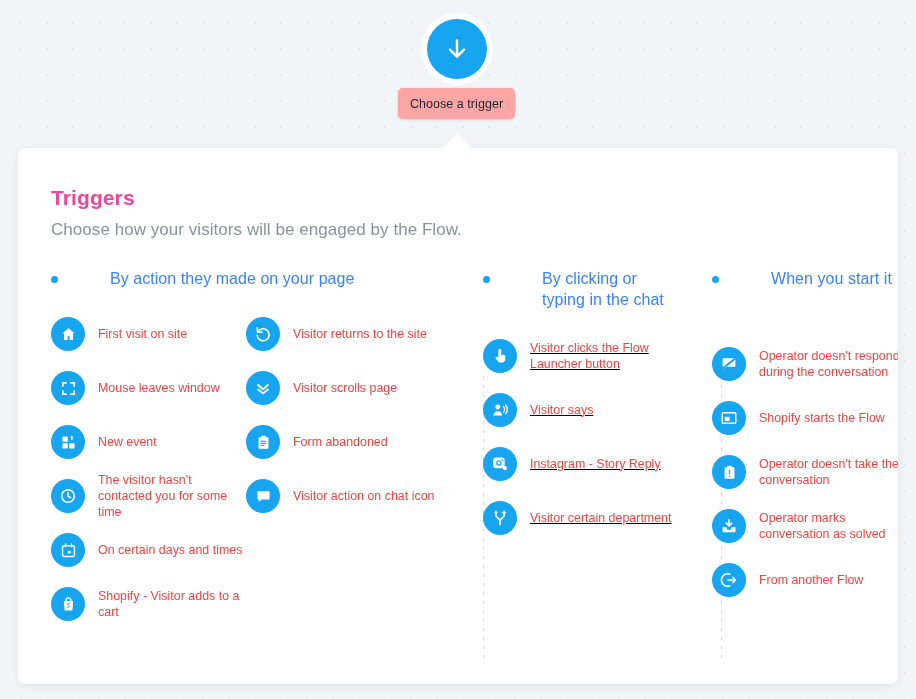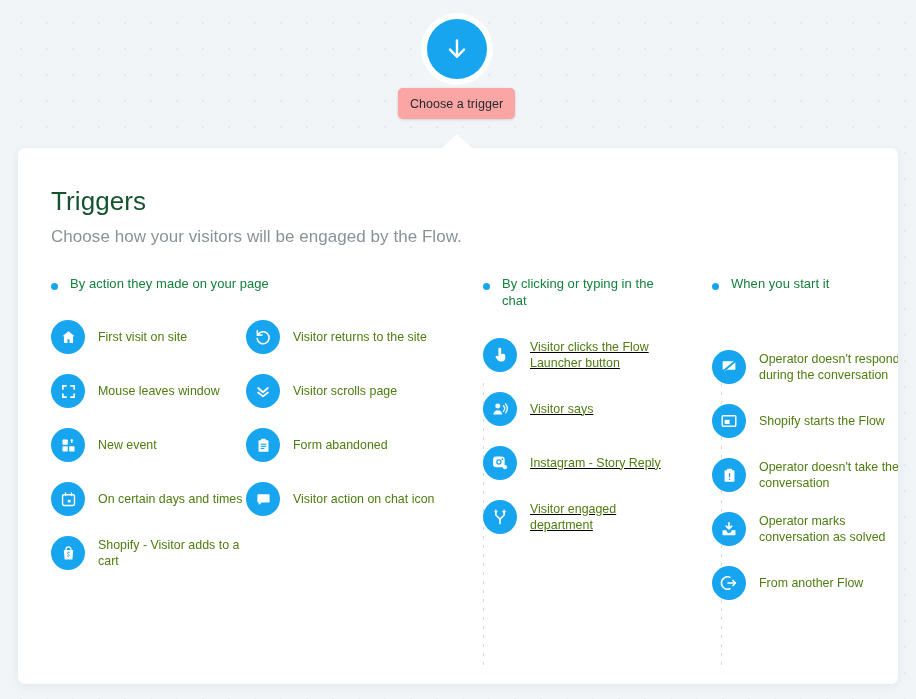"Triggers" .panel-title { color: #14532d -> #ec4899; font-size: 26px -> 21px; font-weight: normal -> bold }
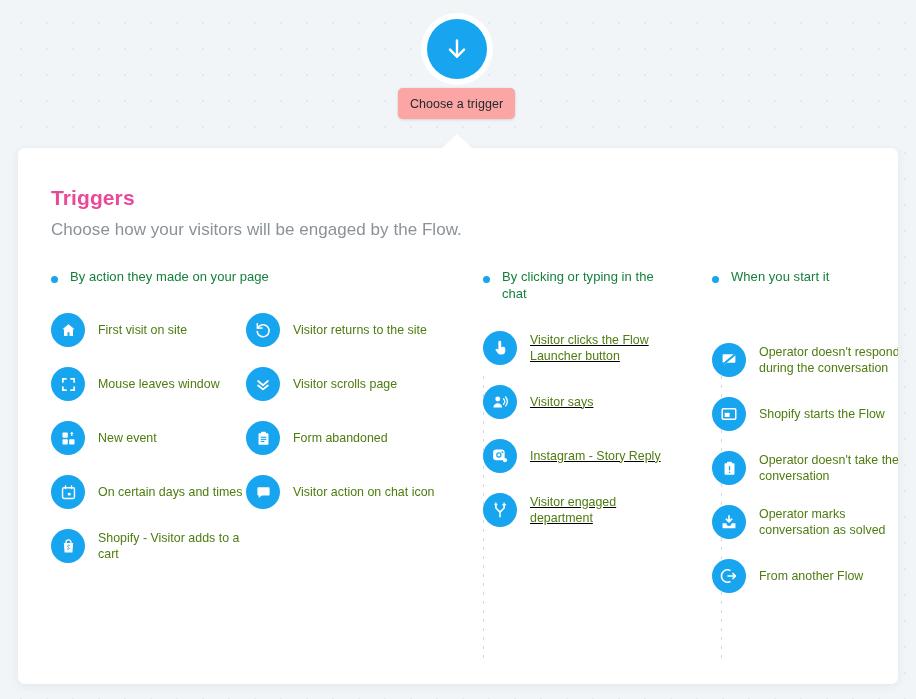"By action they made on" .group-title { color: #15803d -> #3b82f6; font-size: 13px -> 16px; margin-left: none -> 40px }
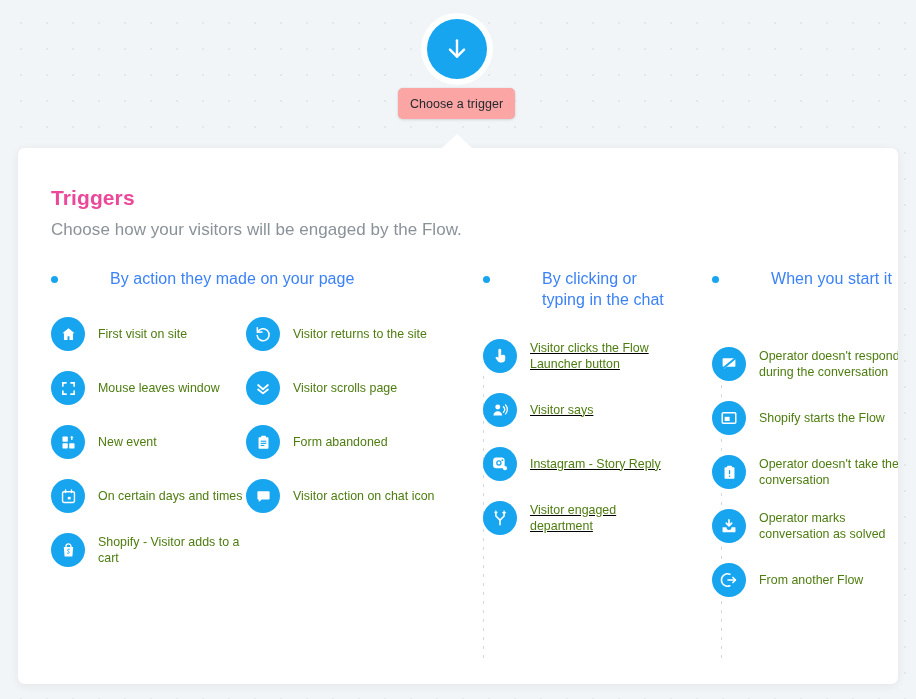"First visit on site" .item-label { color: #4d7c0f -> #ef4444 }
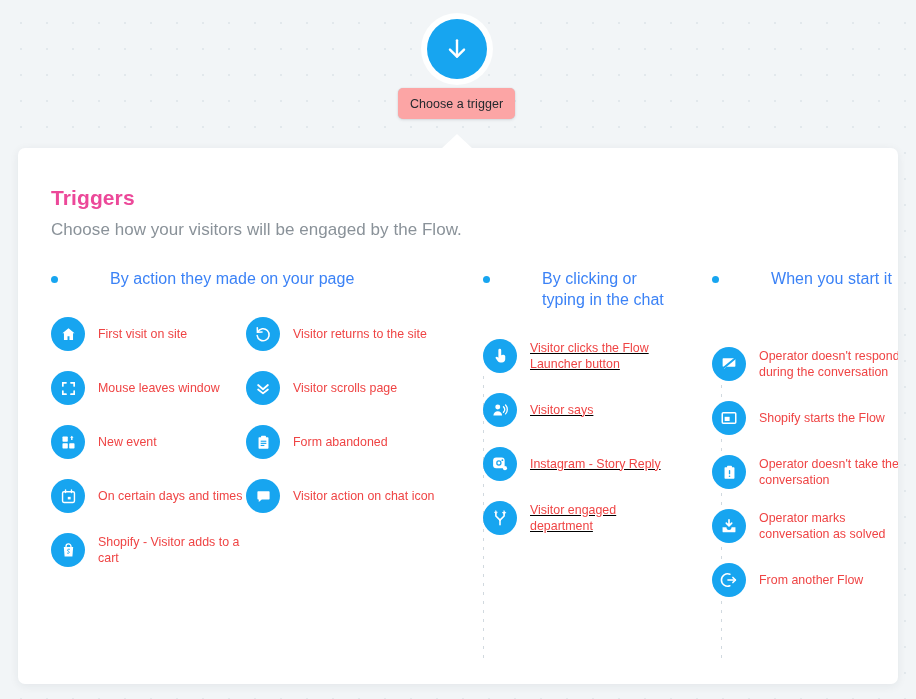"The visitor hasn't contacted you" div.item { html: none -> <div> <span> <svg> <circle></circle> <polyline></polyline> </svg> </span> <span>The visitor hasn't contacted you for some time</span> </div> }
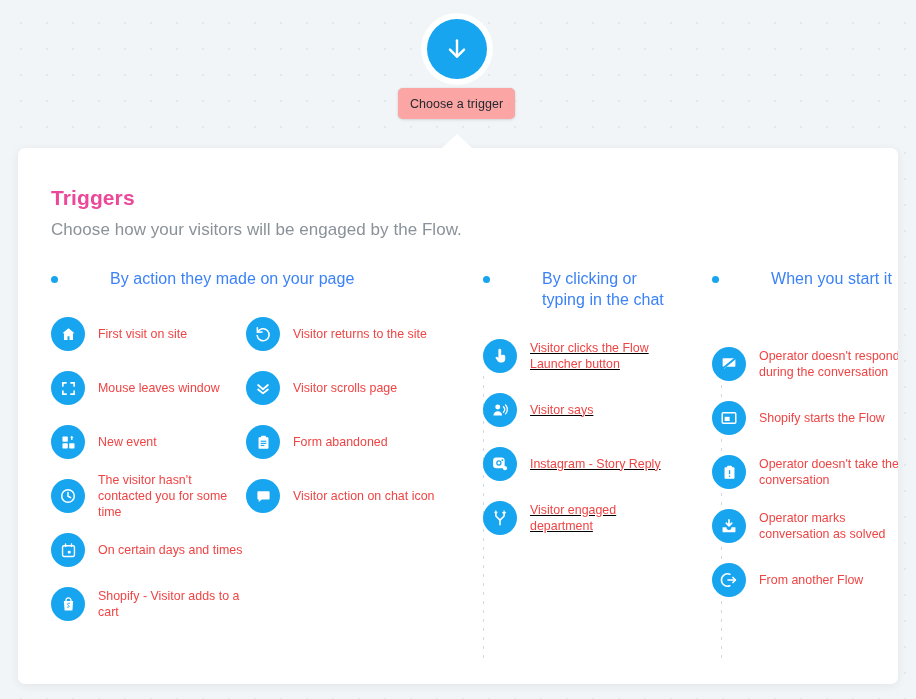"Visitor engaged department" span.item-label { text: engaged -> certain }
